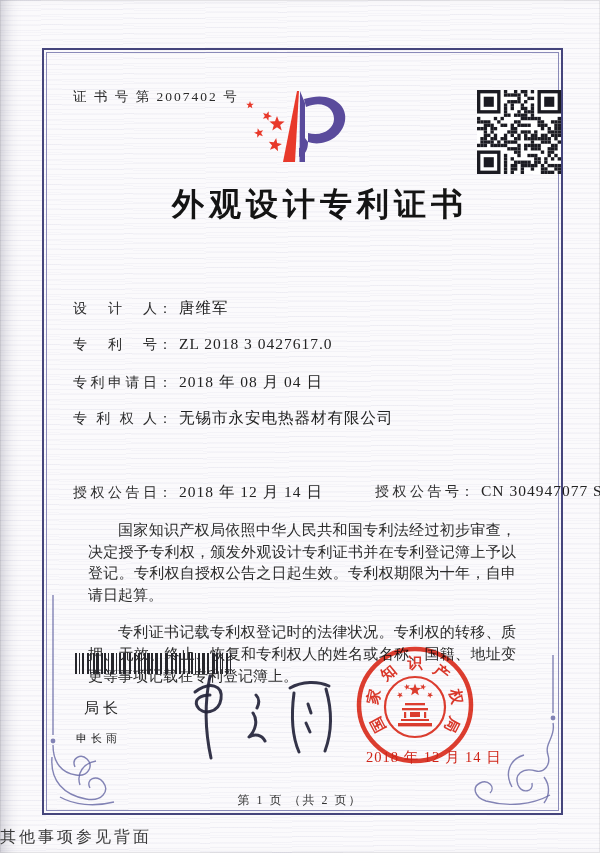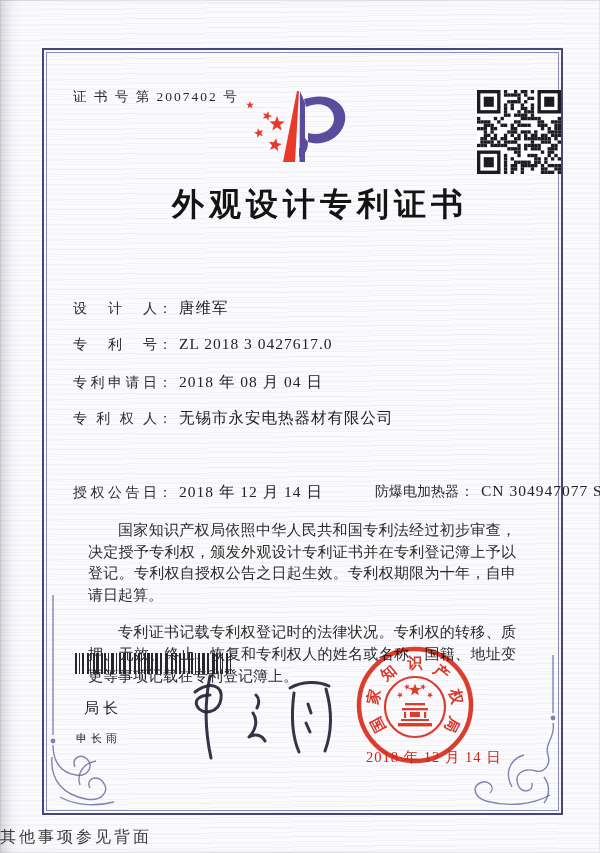"防爆电加热器" span.flabel { text: 防爆电加热器 -> 授权公告号 }
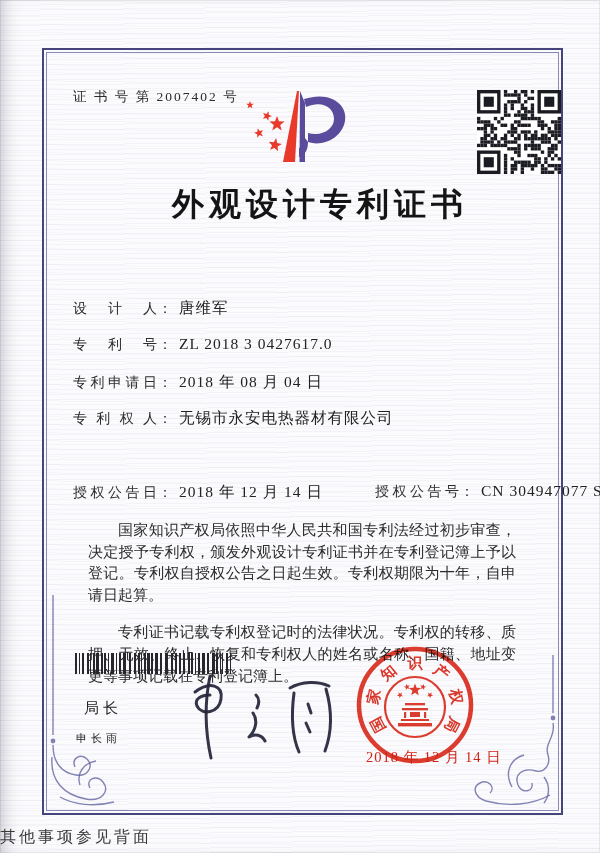"第 1 页 （共 2" div.page-info { html: none -> <div>第 1 页 （共 2 页）</div> }
